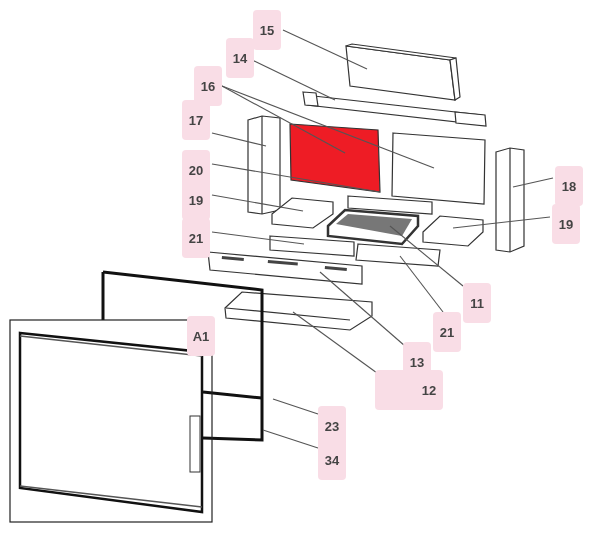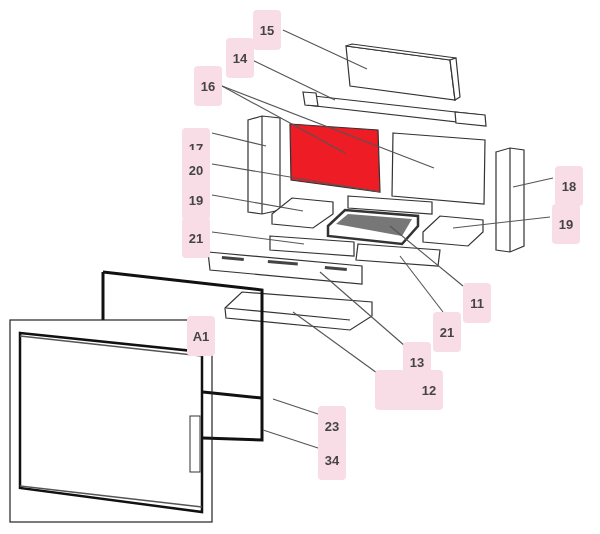"17" div.lbl { top: 128px -> 100px }
